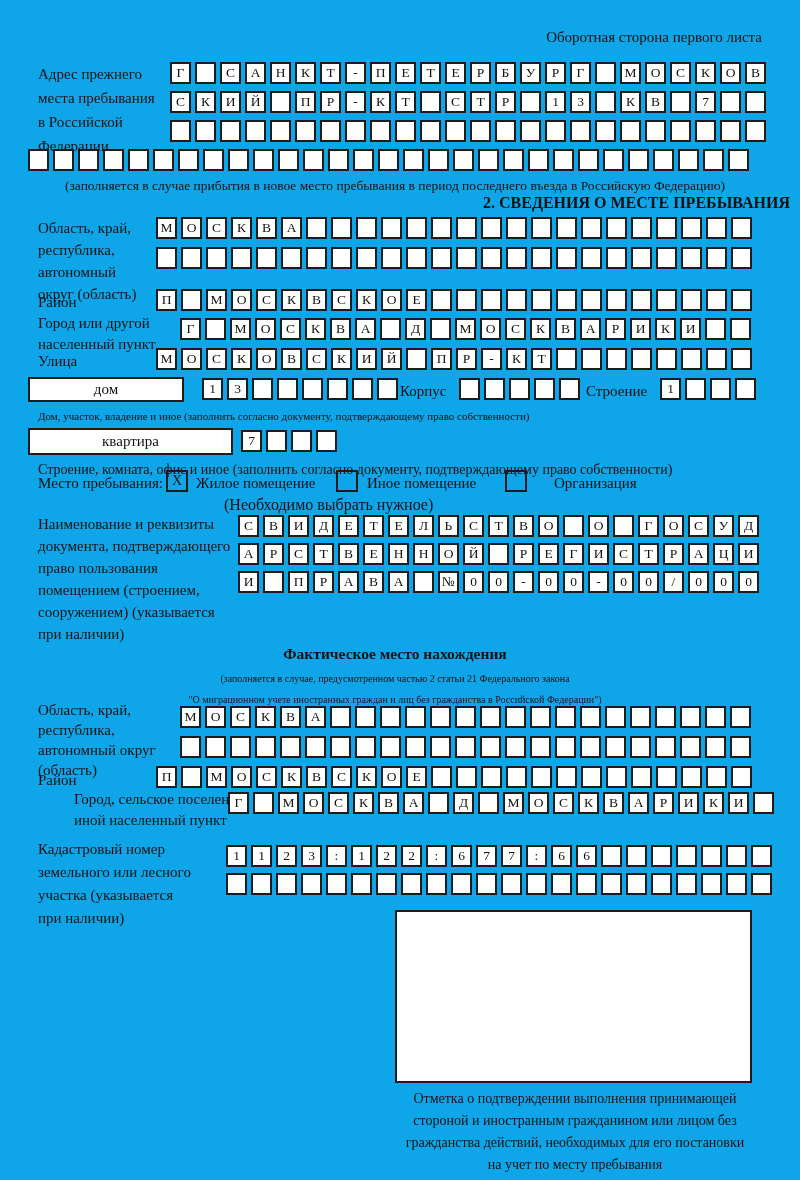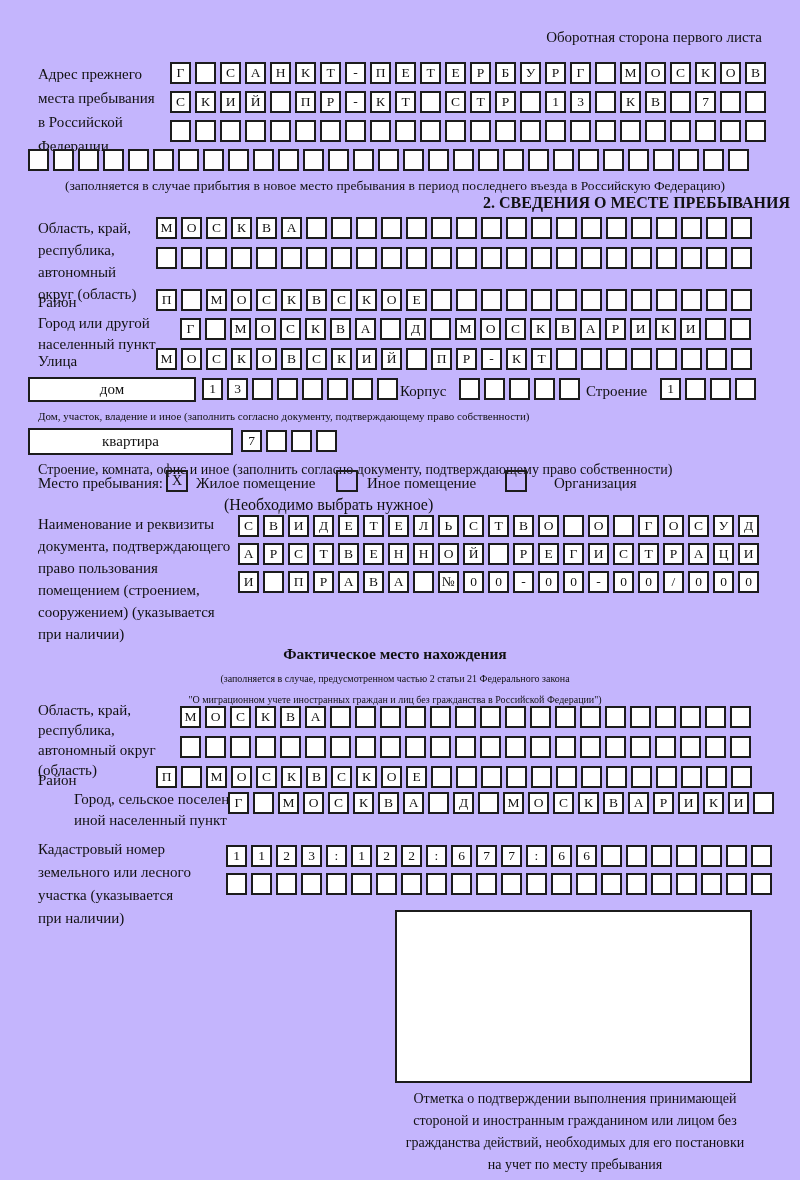"Оборотная сторона первого листа" #page { background: #c4b5fd -> #0ea5e9 }
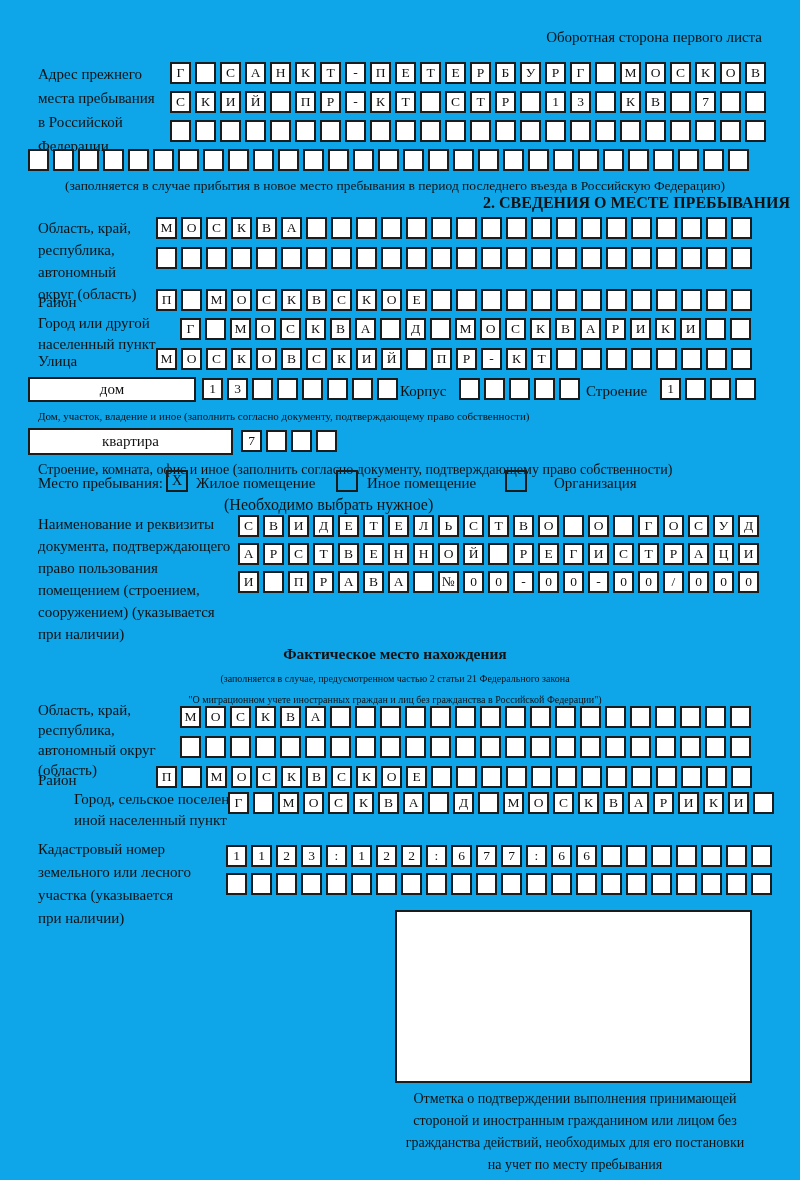"дом" div.abs { width: 168px -> 156px }
